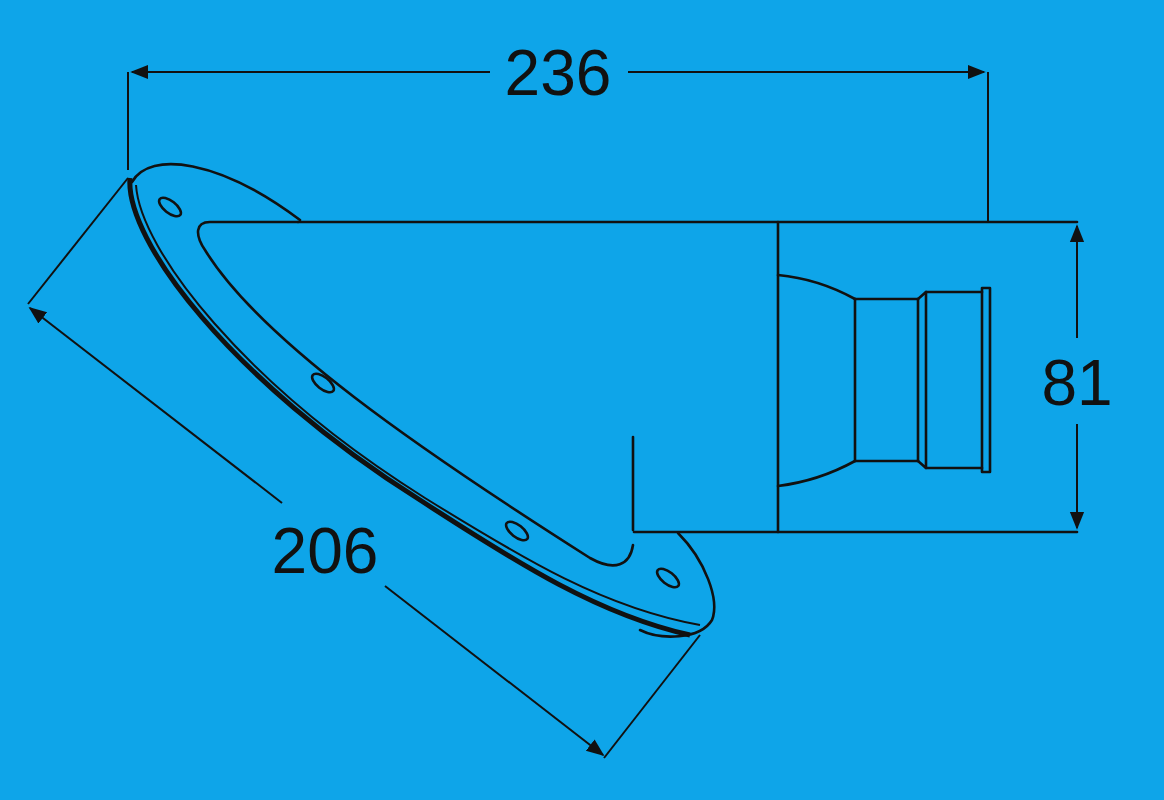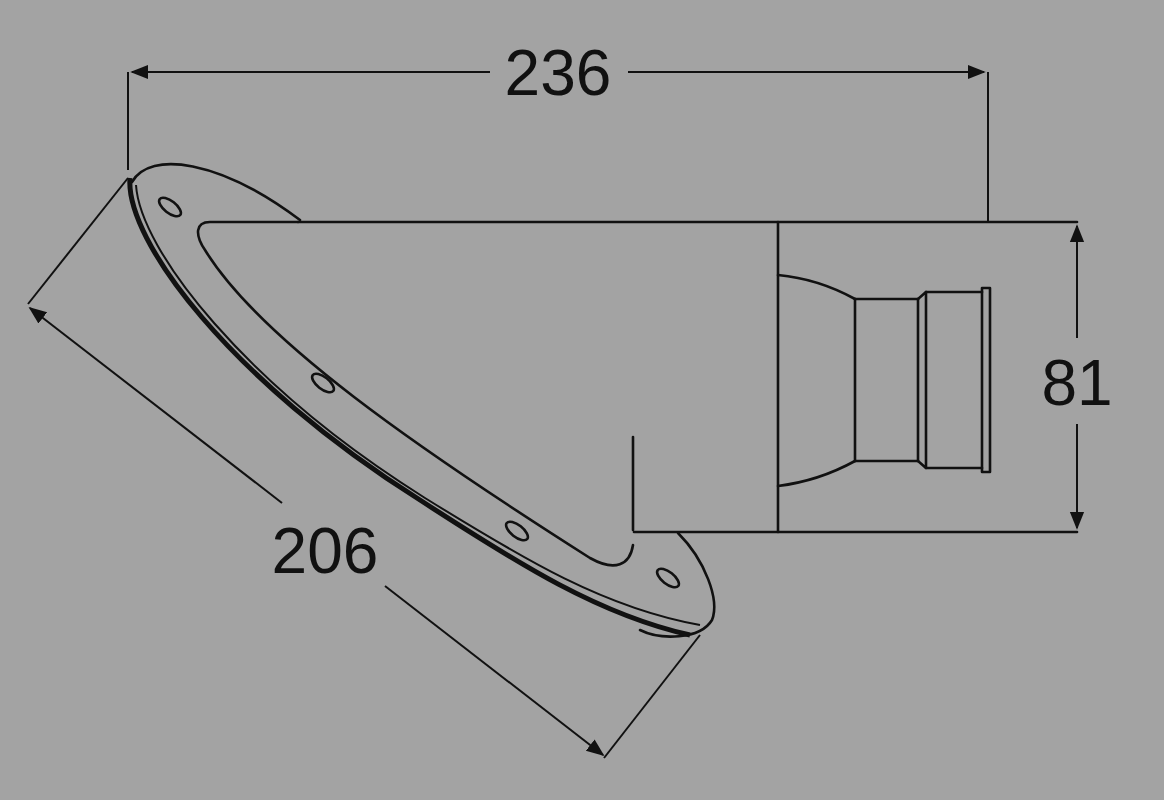"236" #canvas { background: #a3a3a3 -> #0ea5e9 }
